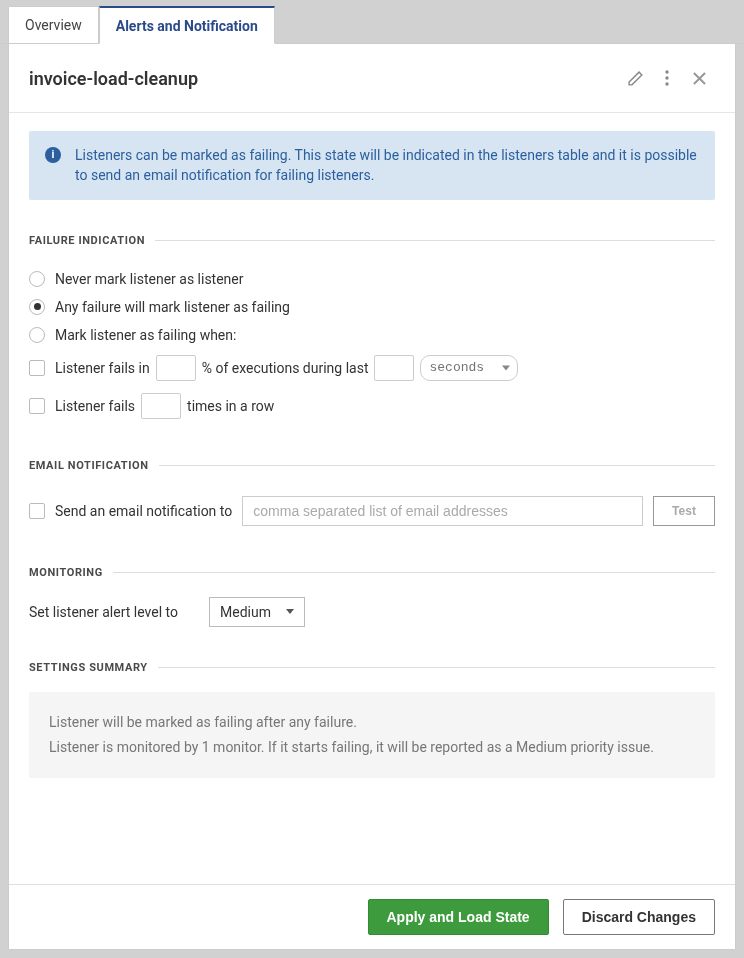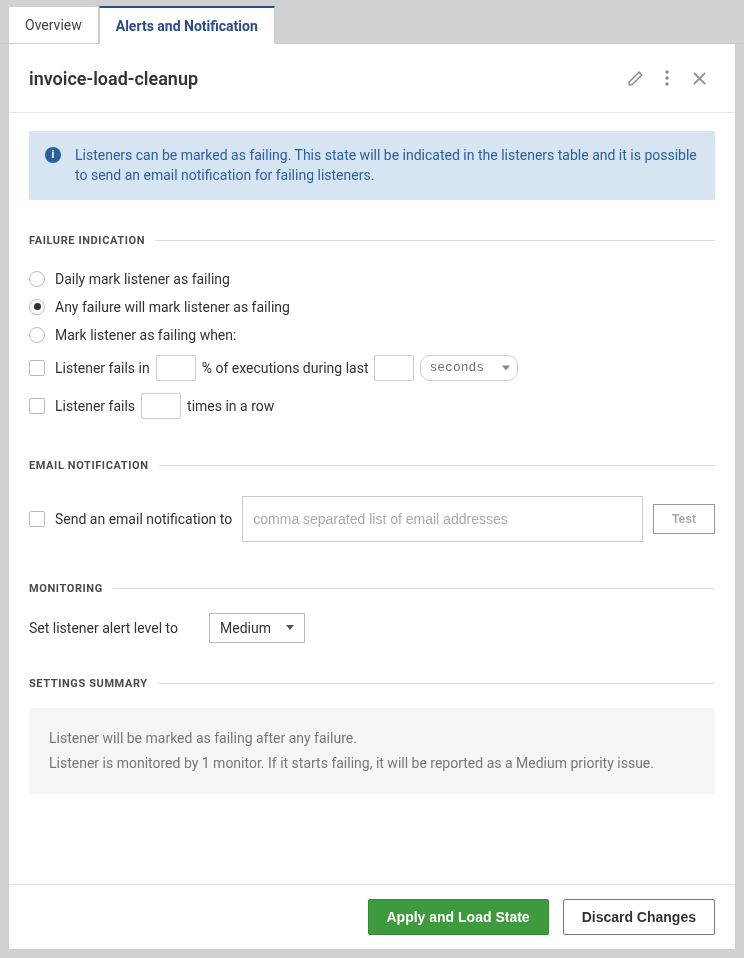"Daily mark listener as failing" div.label { text: Daily mark listener as failing -> Never mark listener as listener }
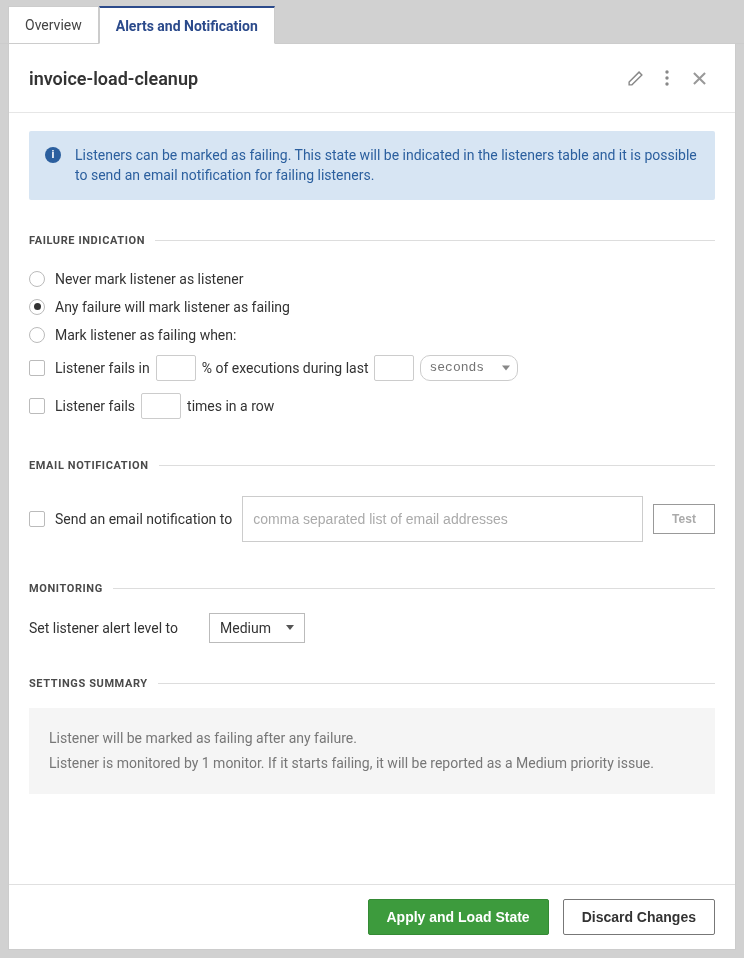"comma separated list of email" .email-input { height: 46px -> 30px }
